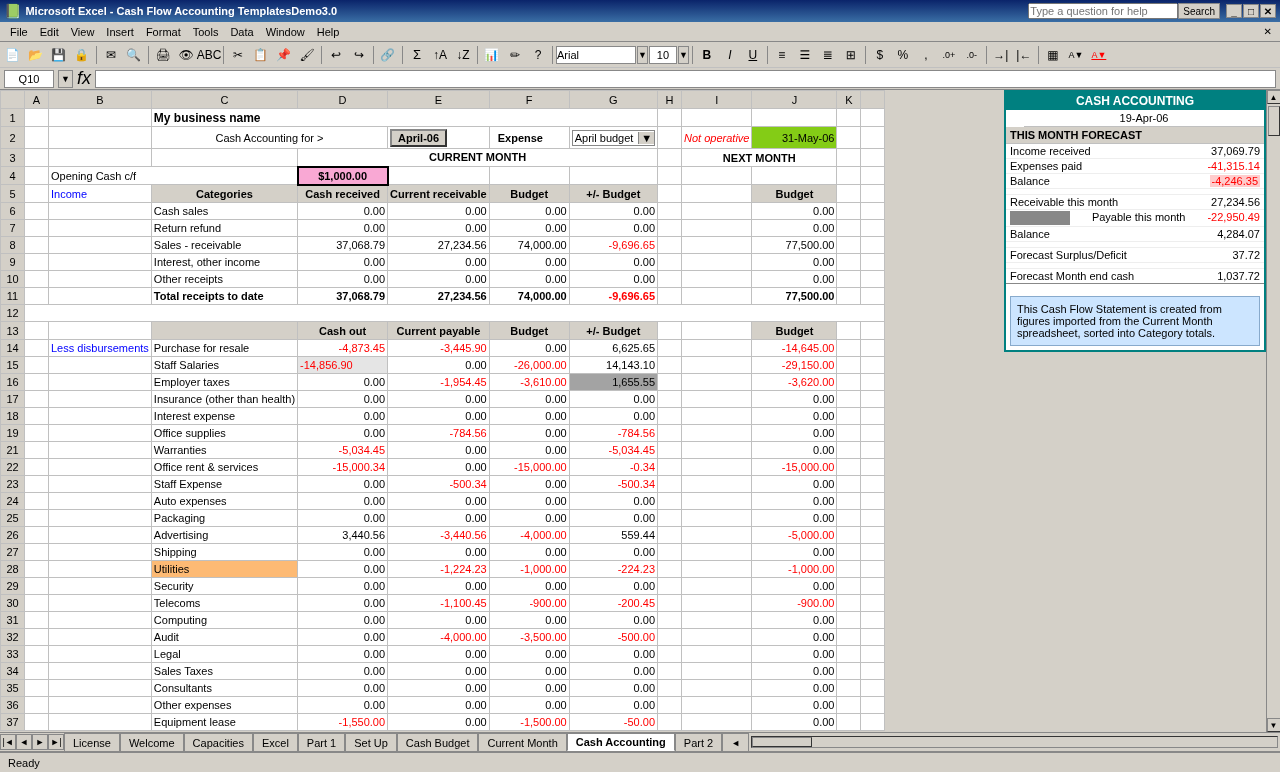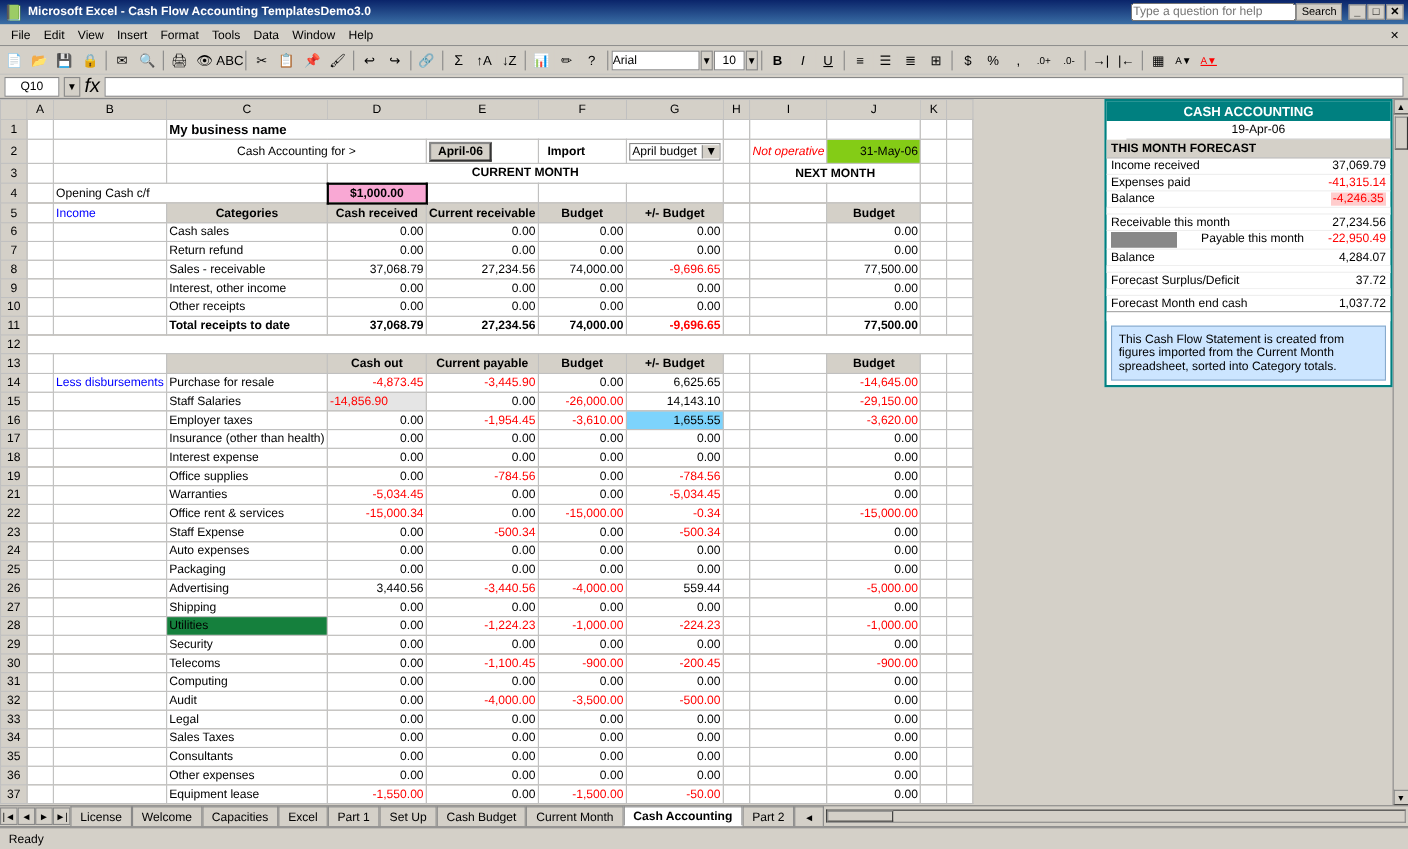"Import" span { text: Import -> Expense }
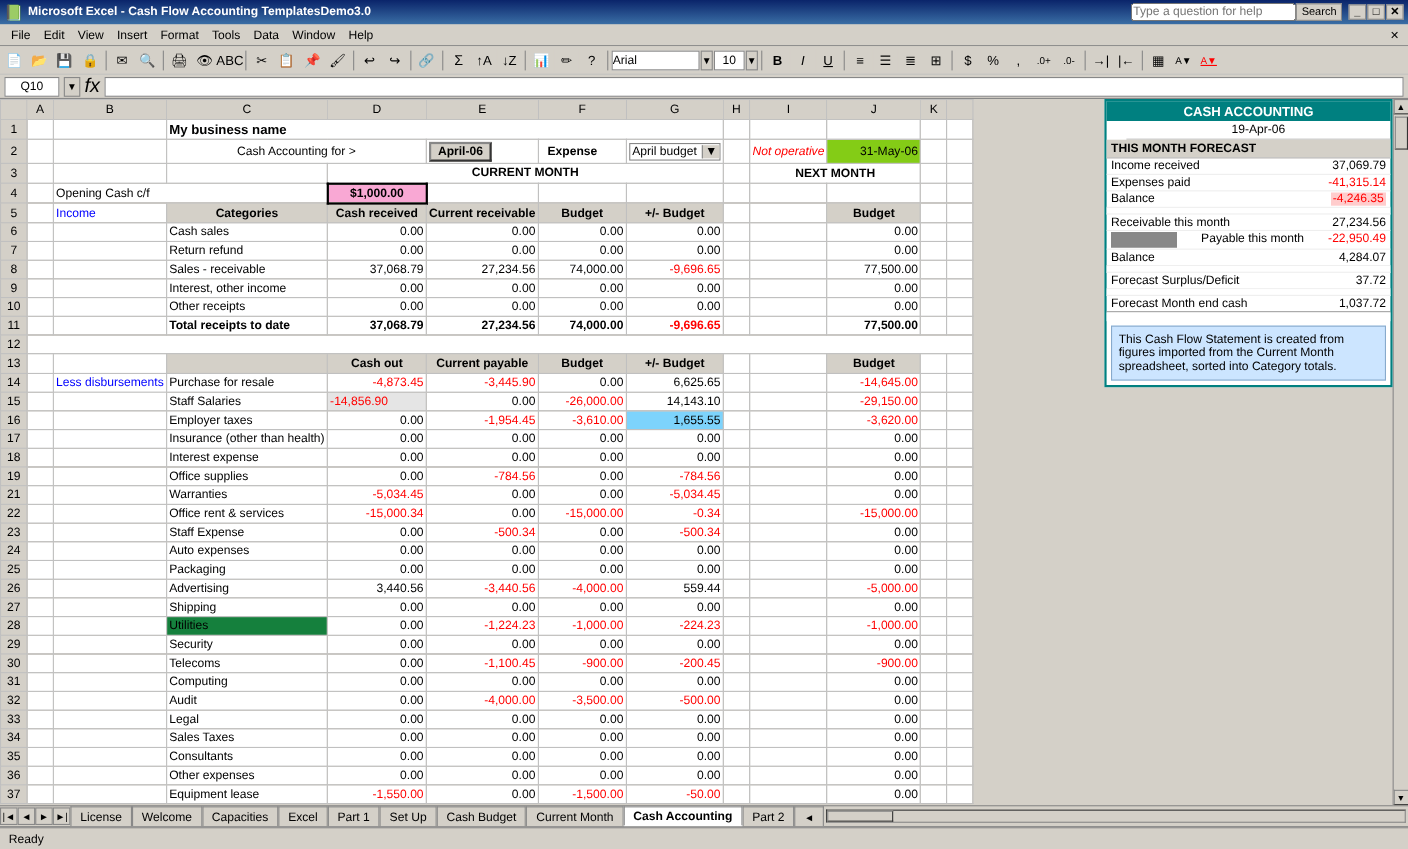"1,655.55" td { background: #7dd3fc -> #a3a3a3 }
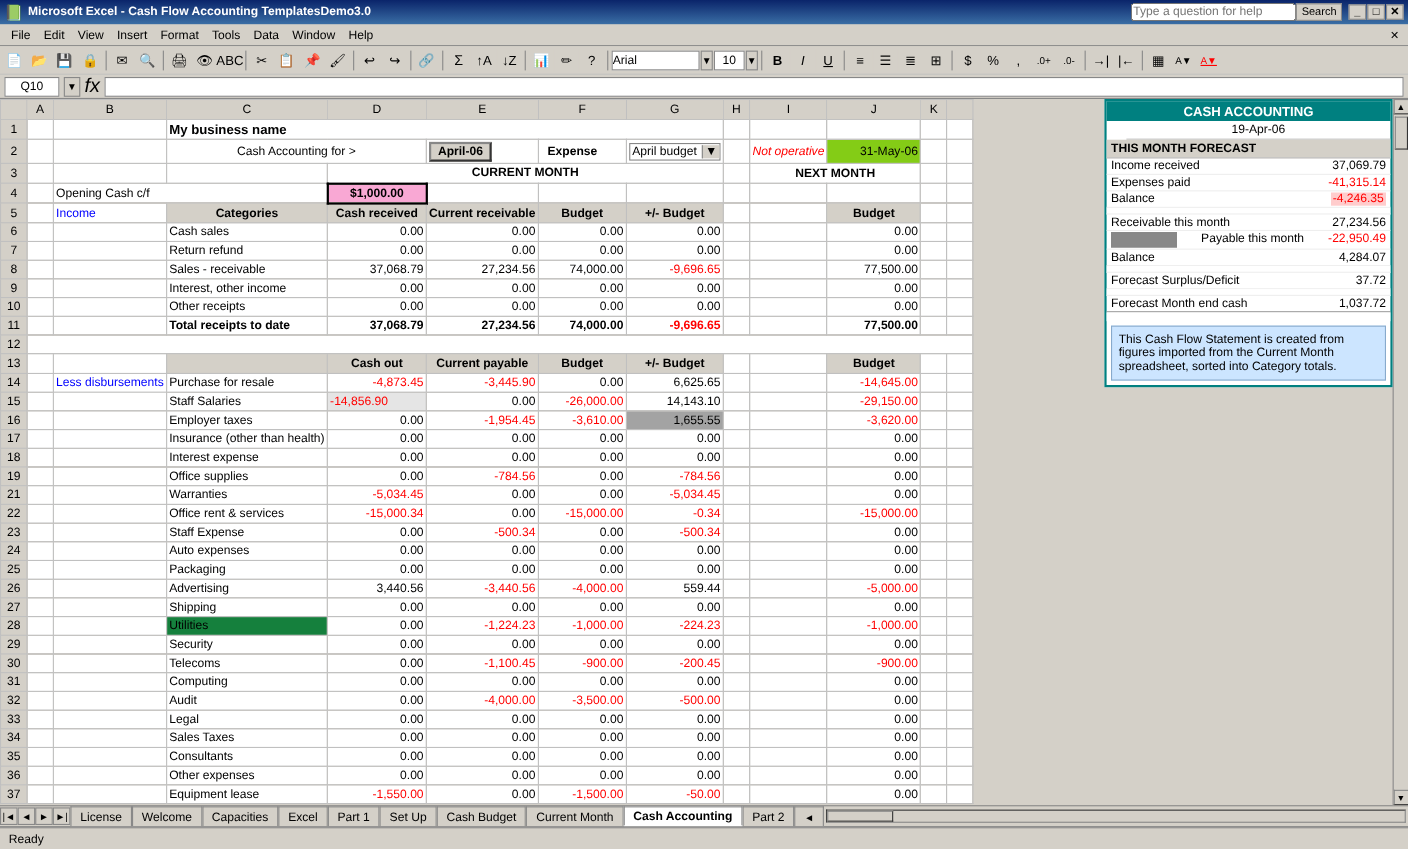"Utilities" td { background: #15803d -> #fdba74 }
